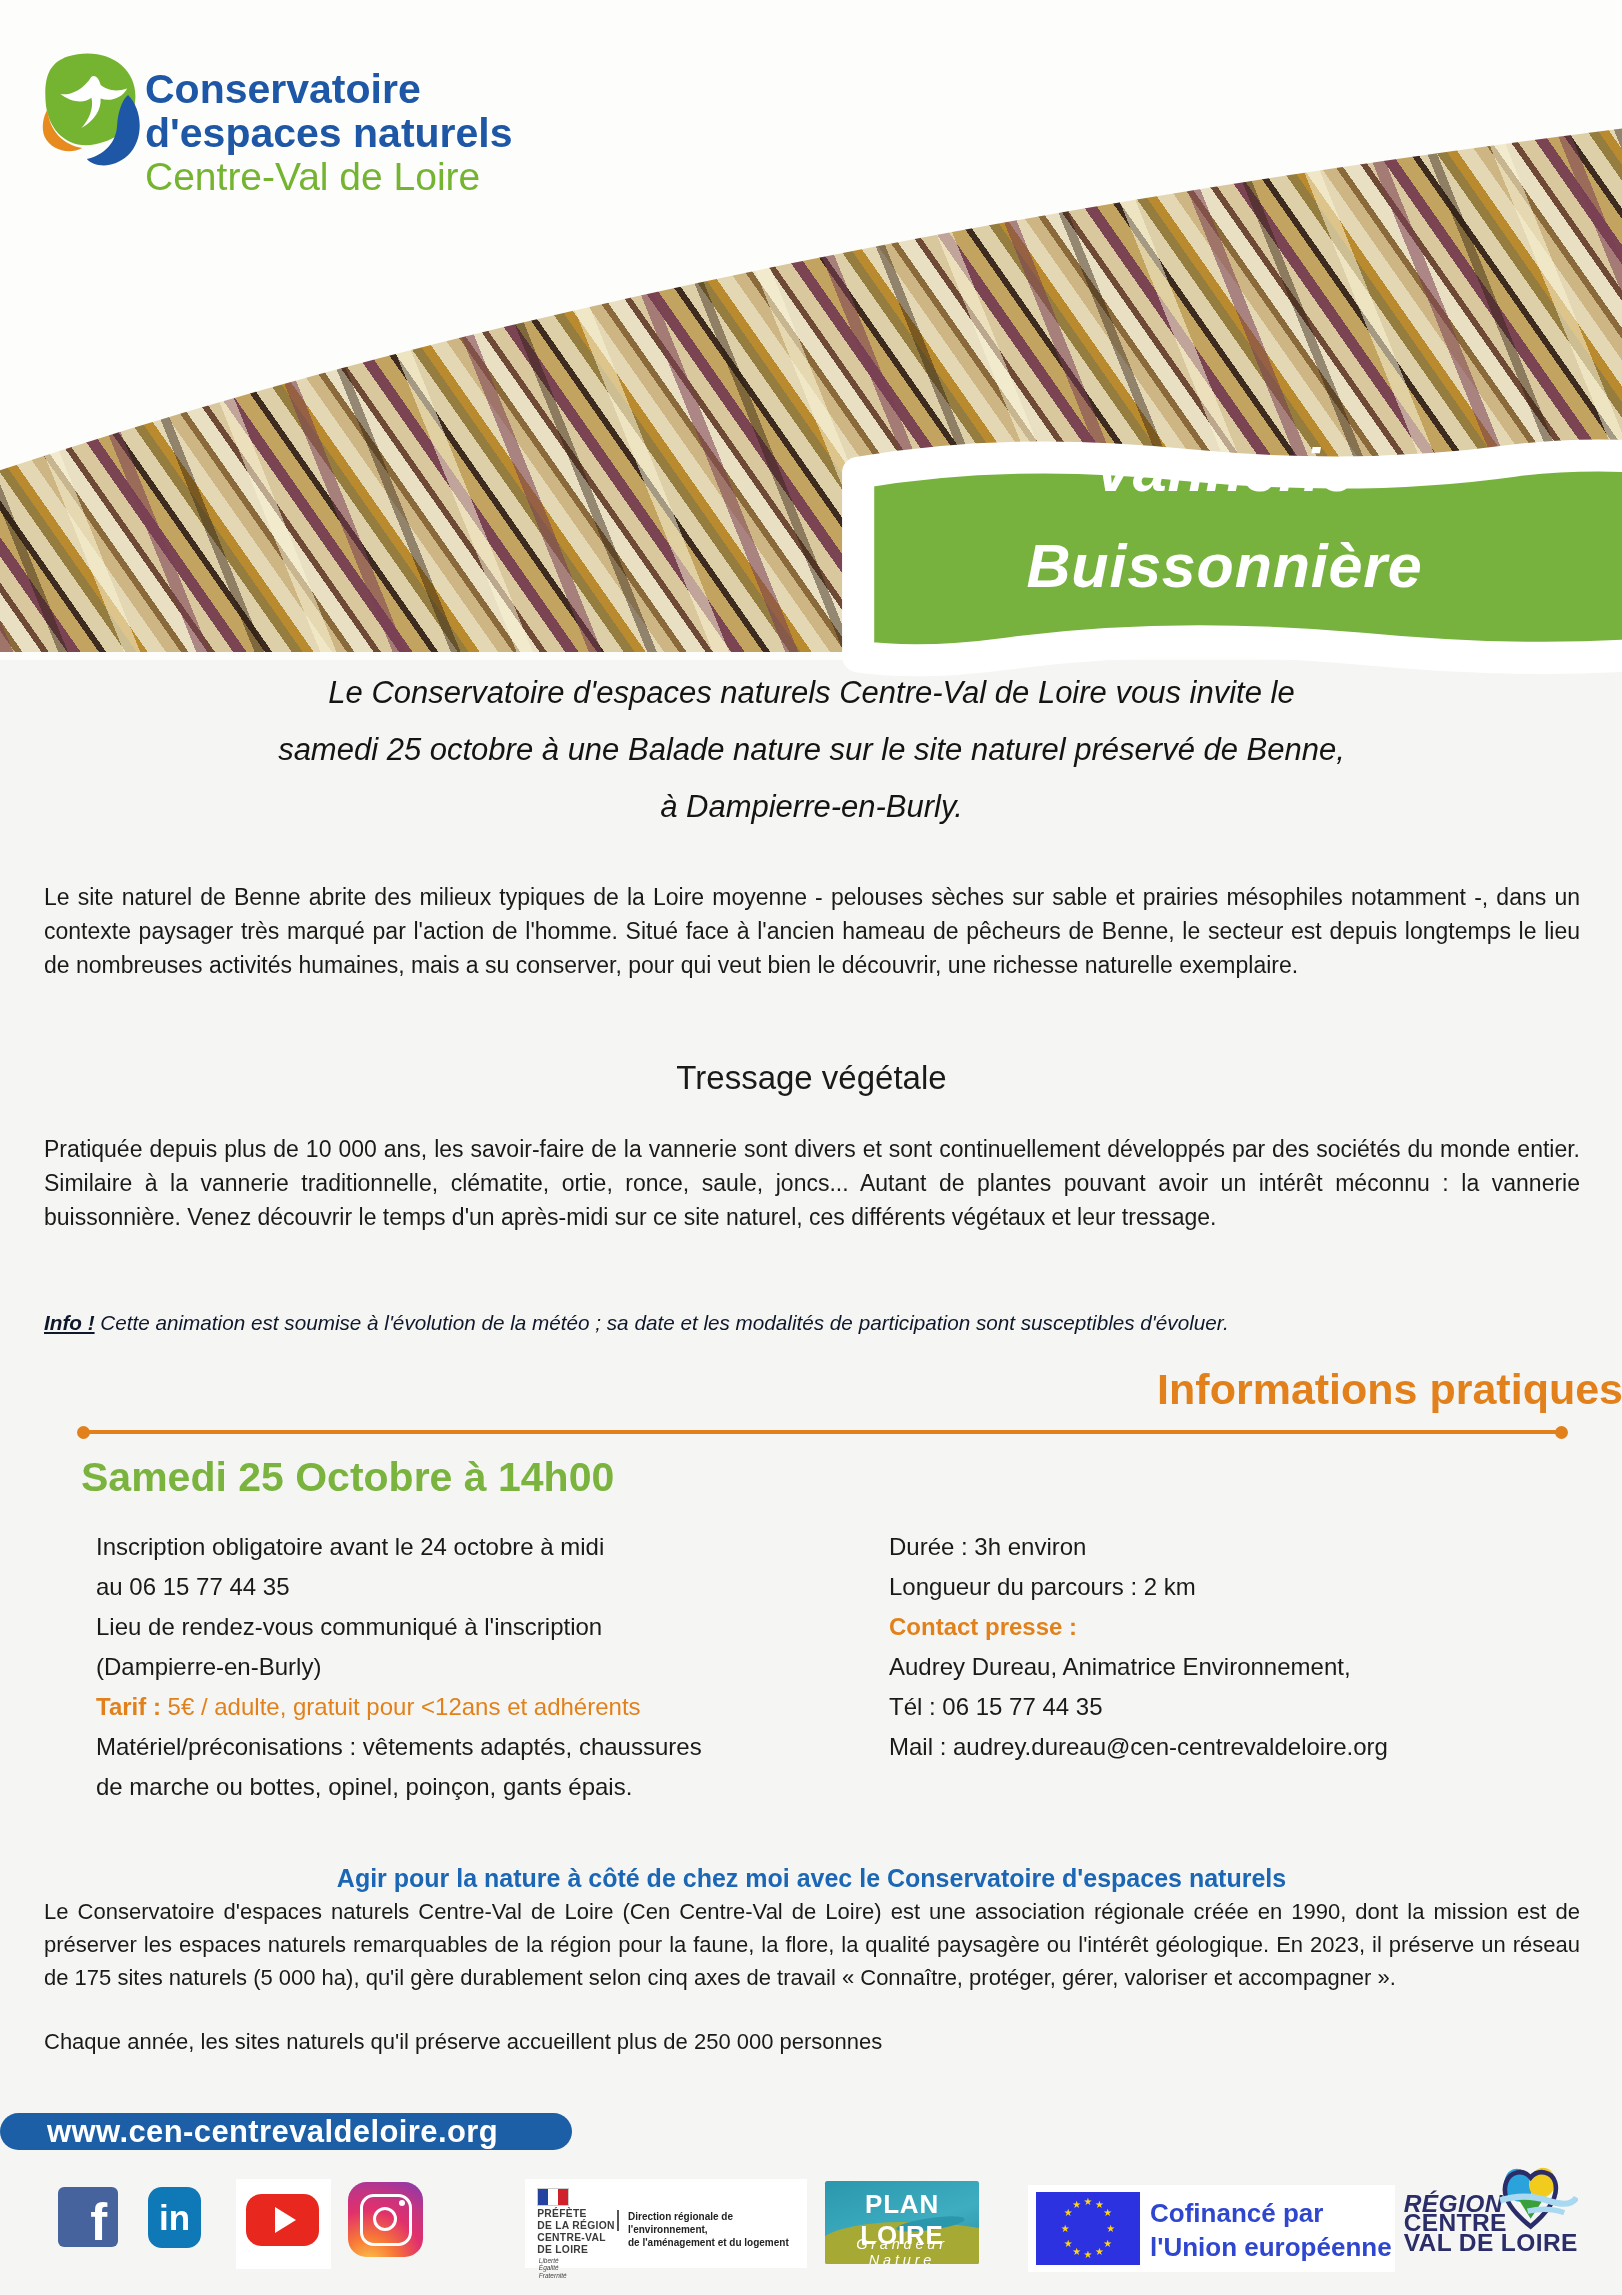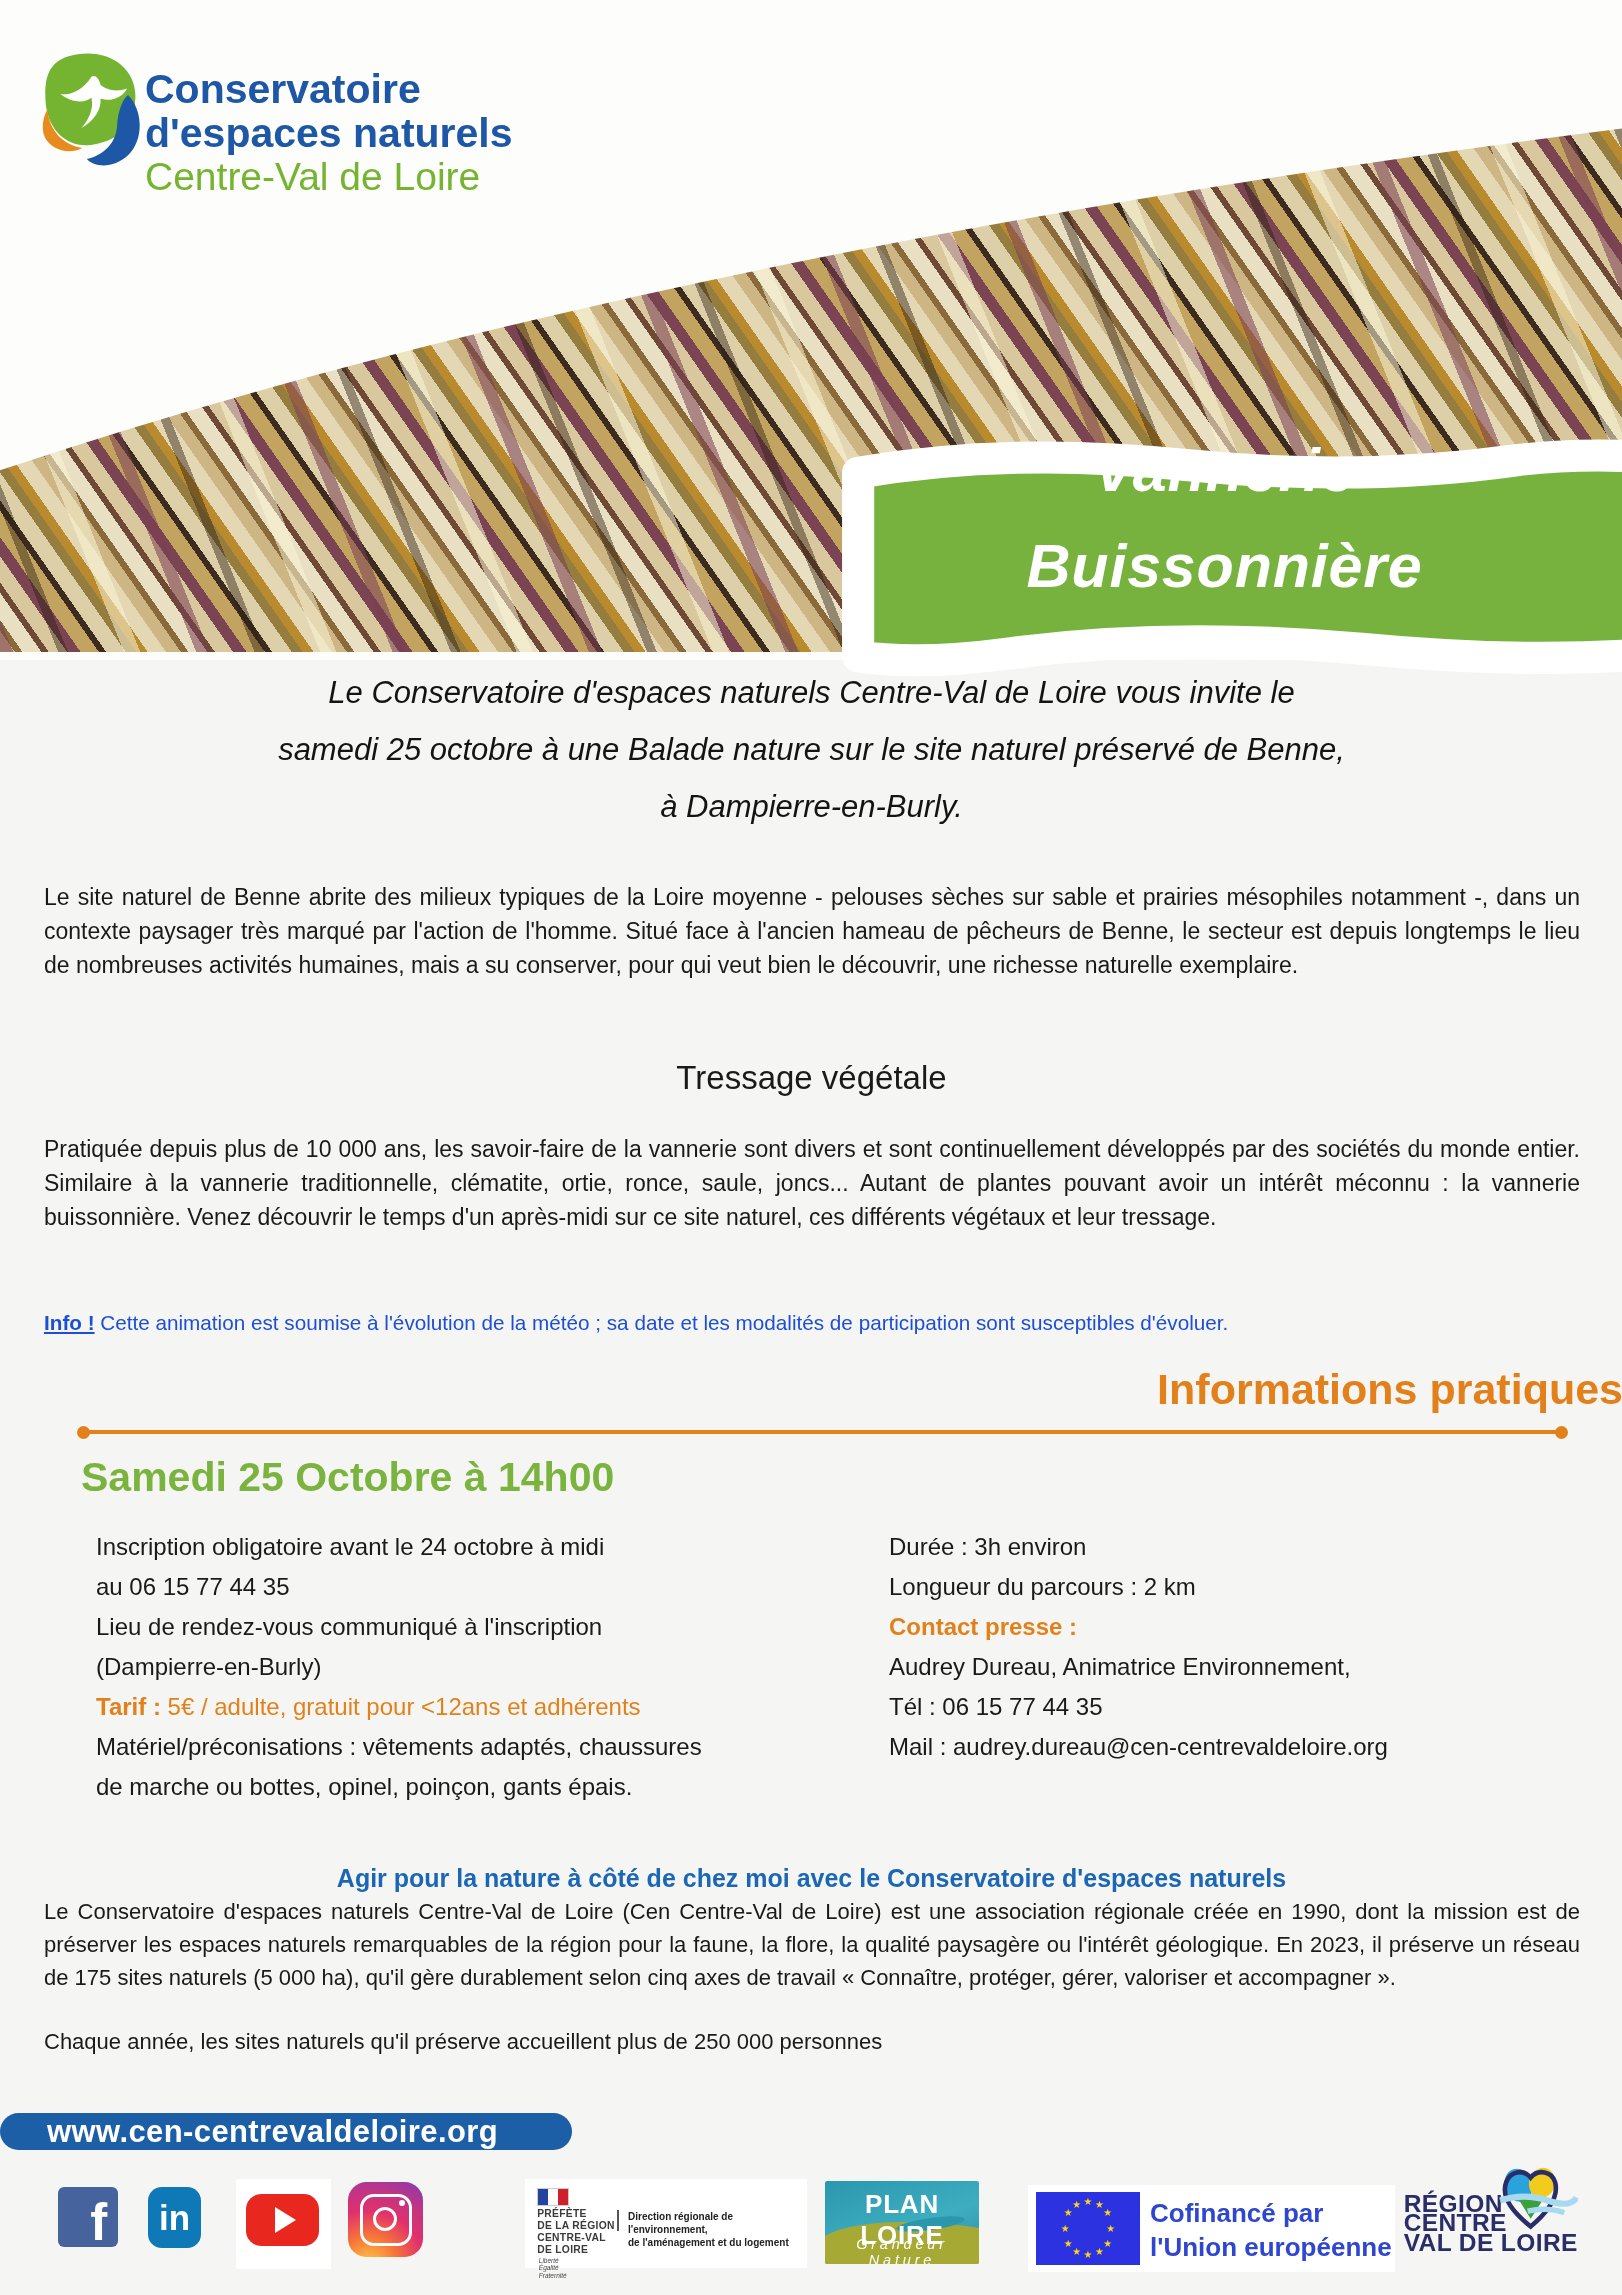"Info ! Cette animation est" #info-line { color: #1d4ed8 -> #0f172a; font-style: none -> italic }
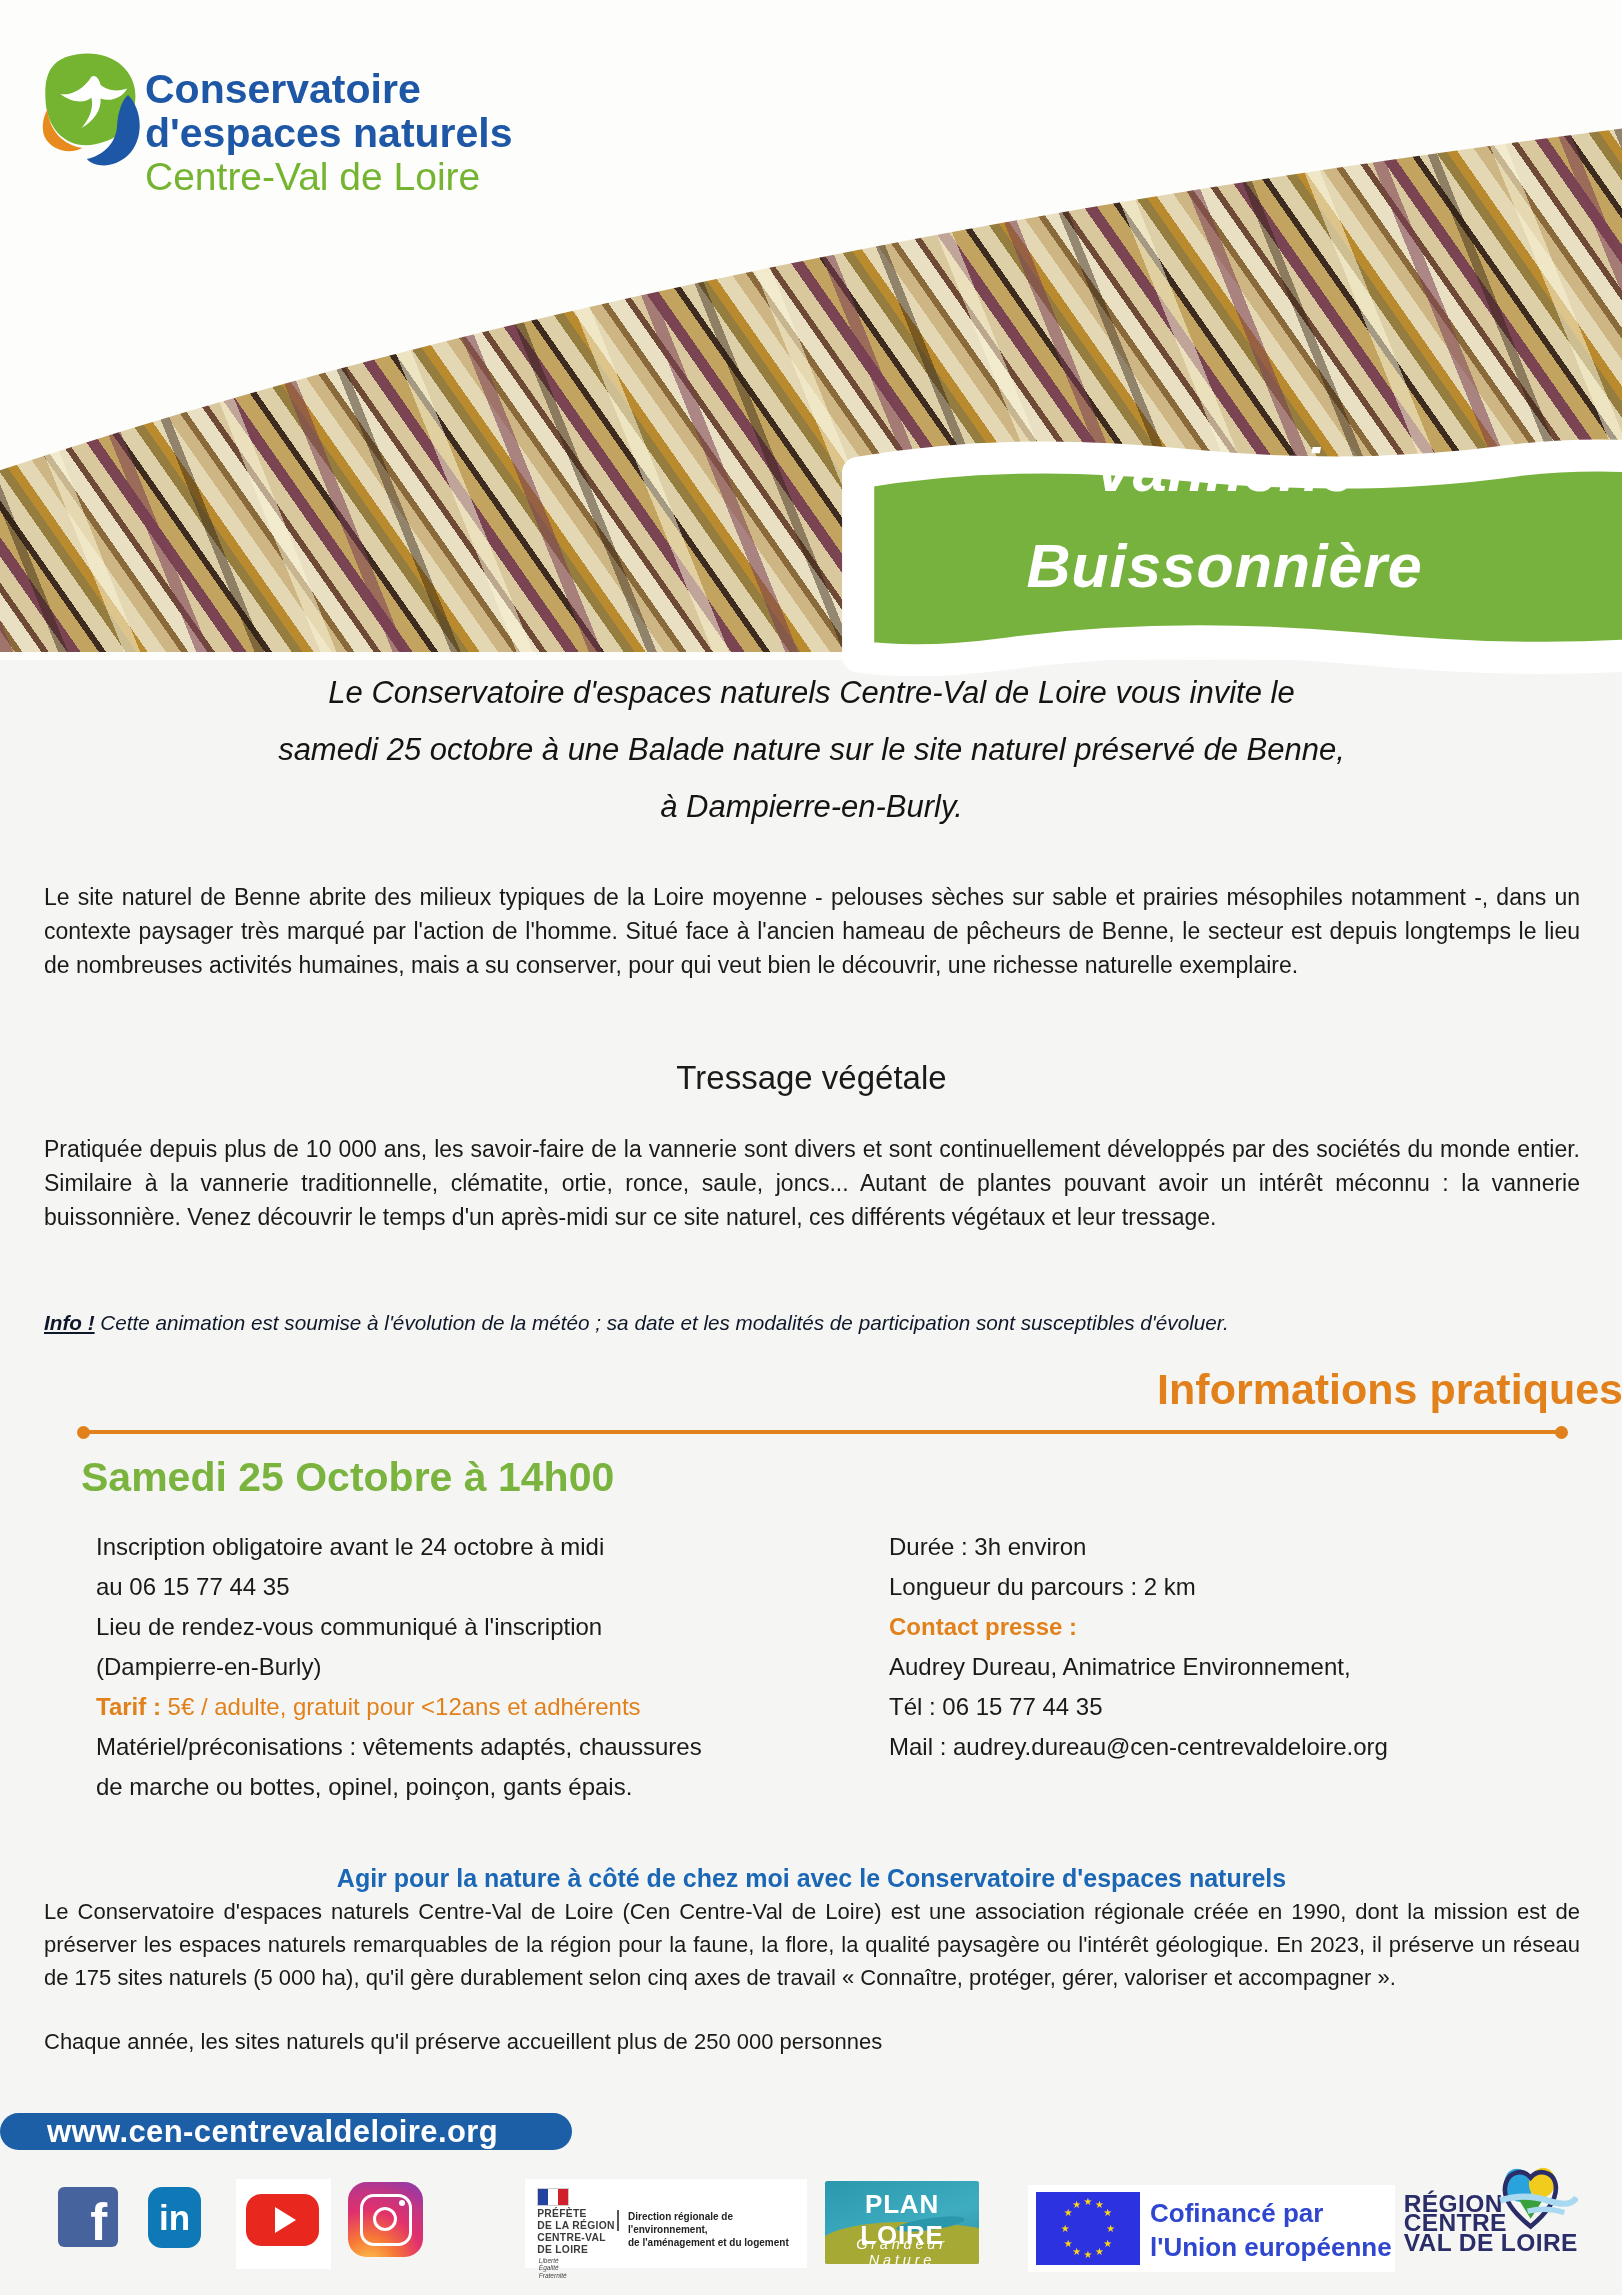"RÉGION" #region .r1 { font-style: none -> italic }
